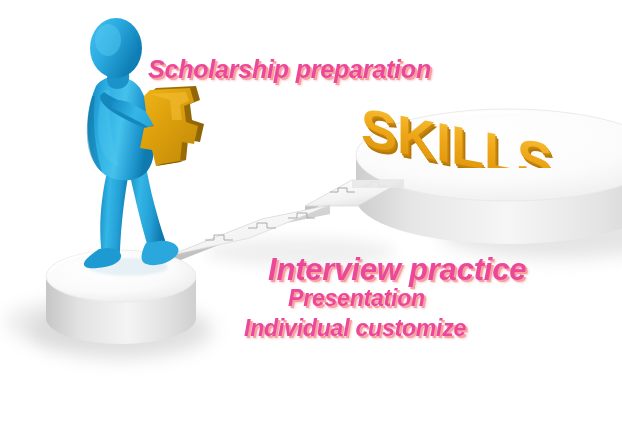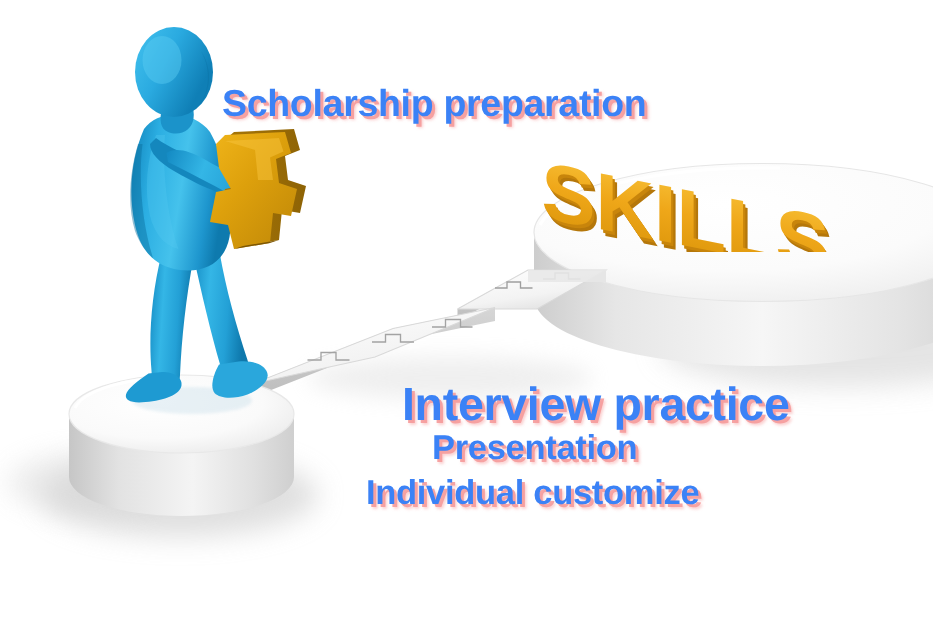"Scholarship preparation" .gtext { color: #3b82f6 -> #ec4899; font-style: none -> italic }
